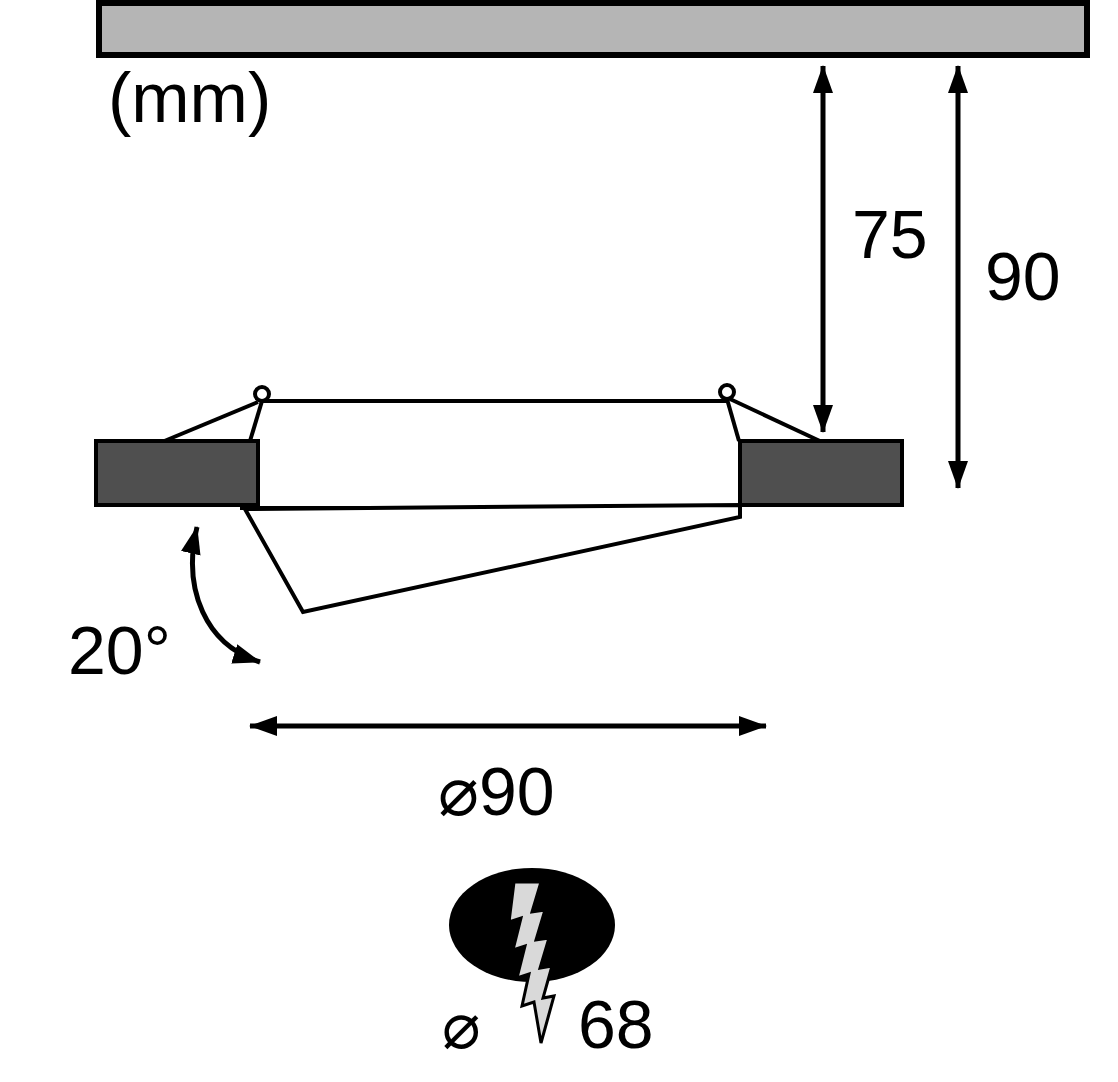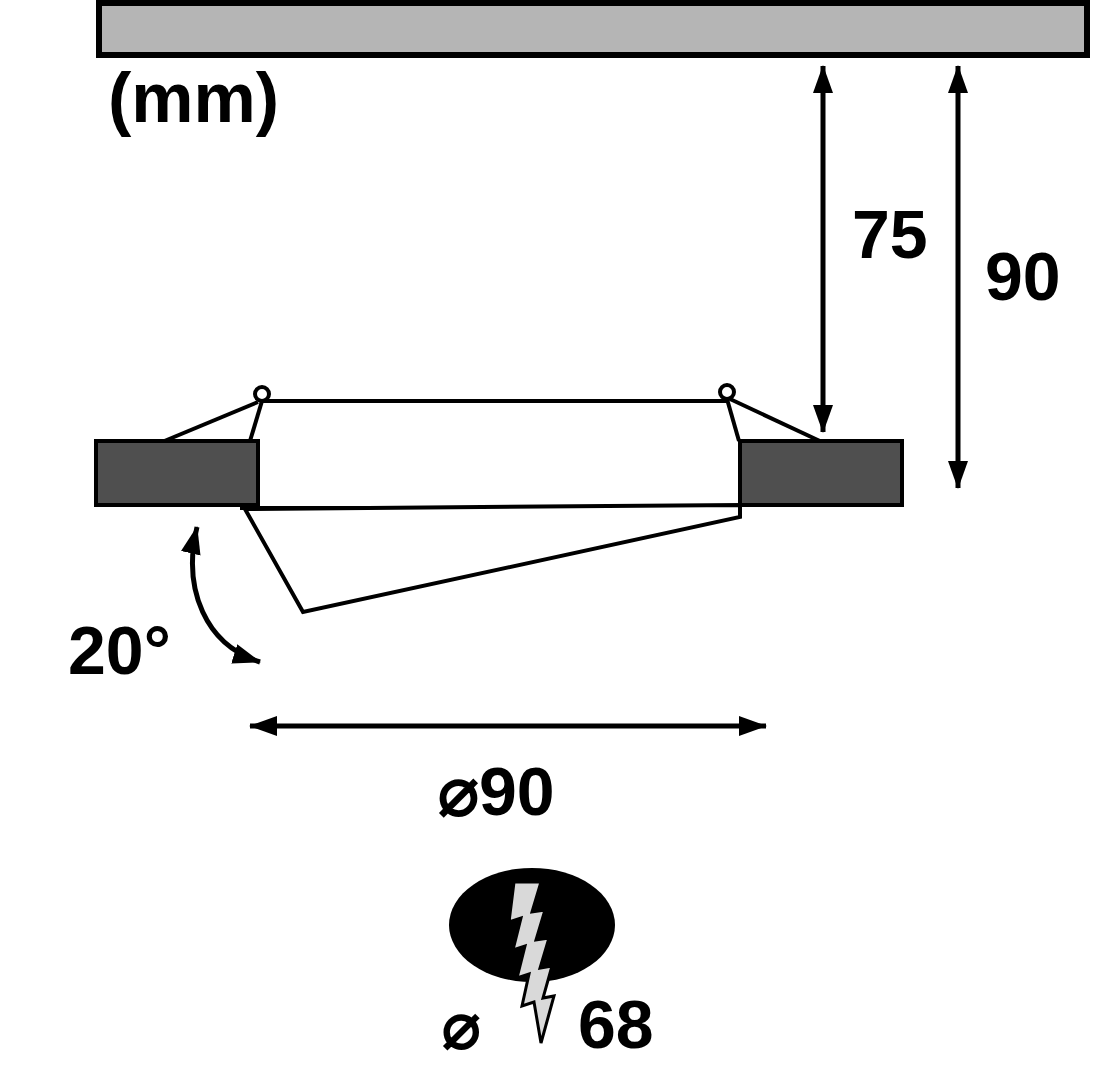"(mm)" .stage { font-weight: bold -> none }
